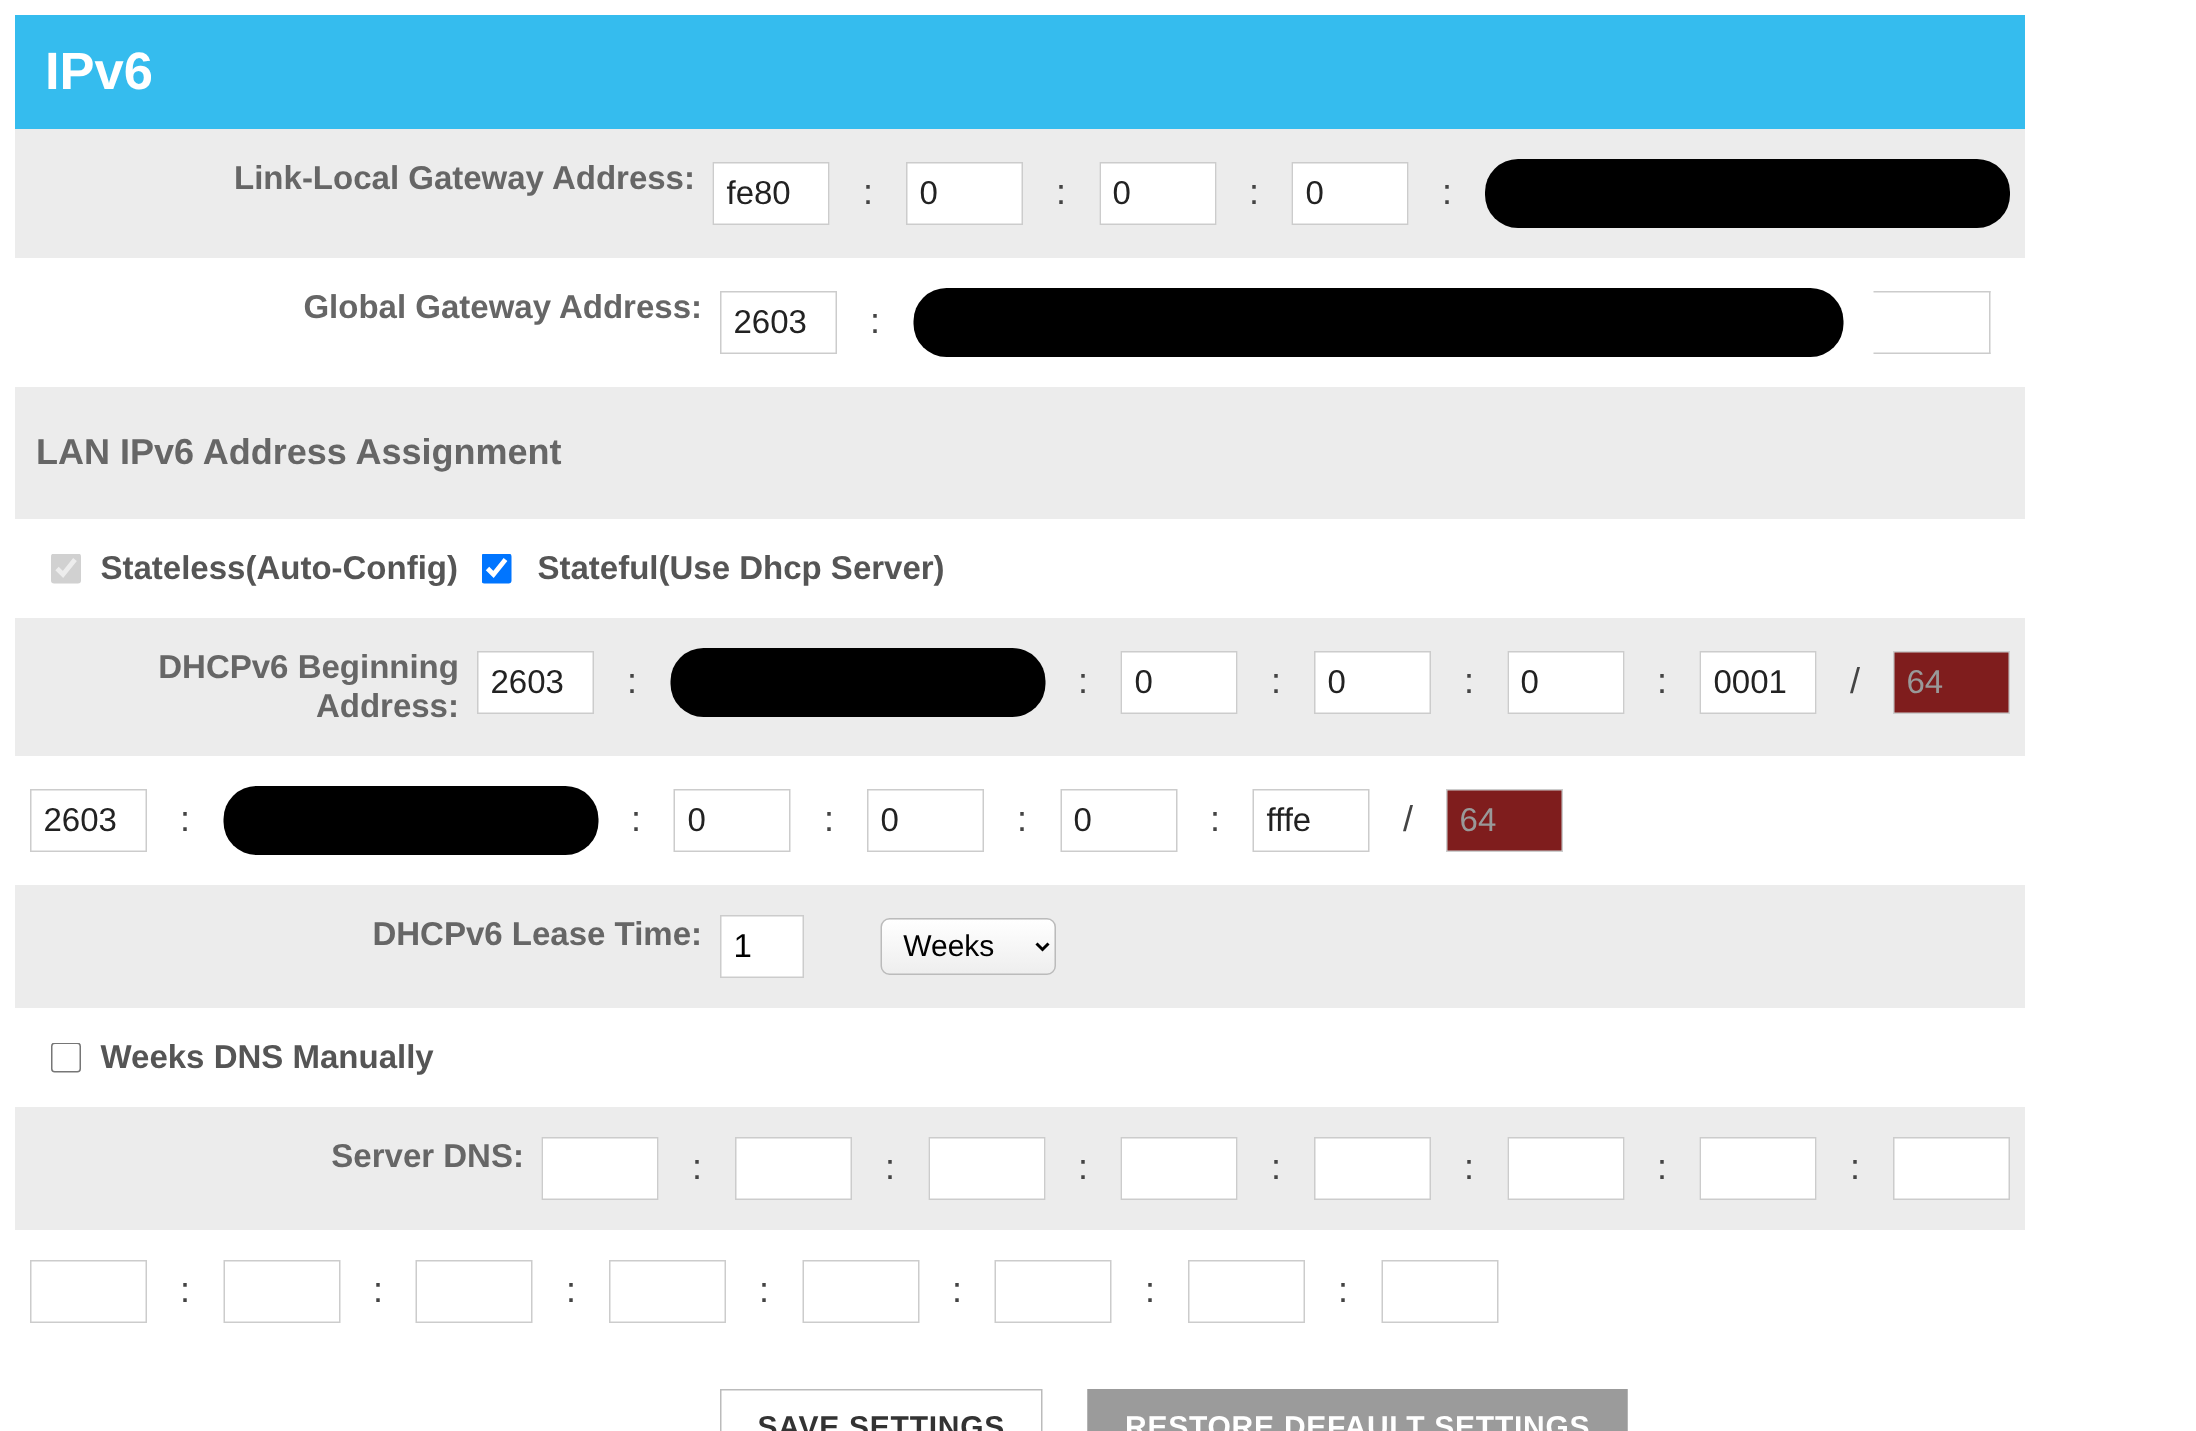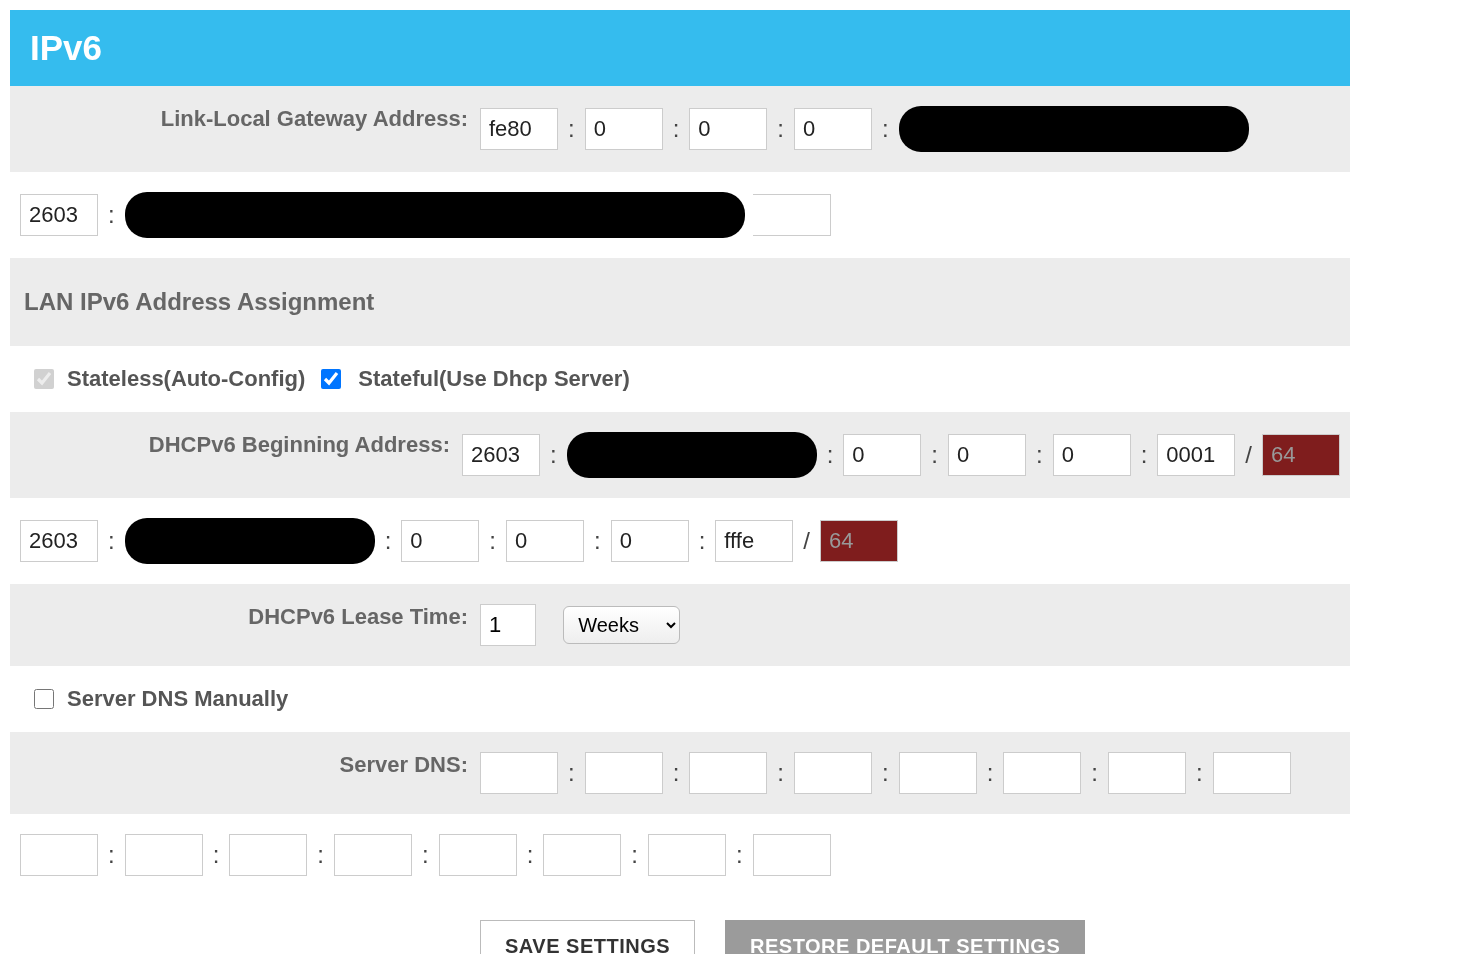"fe80" .value-col { gap: 8px -> 20px }
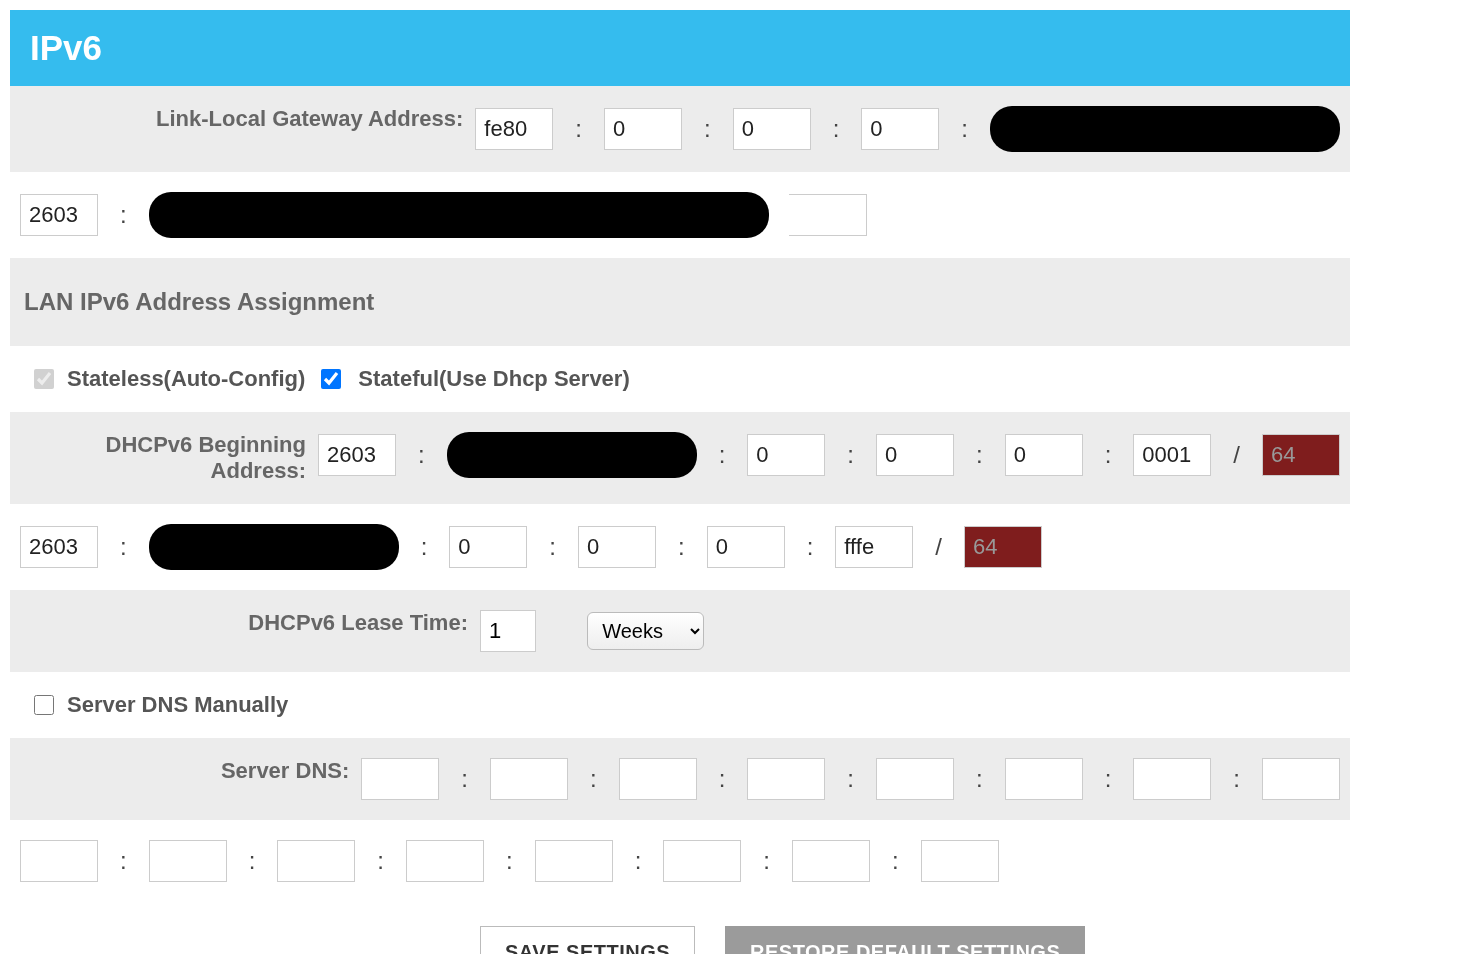"Global Gateway Address:" div.label-col { html: none -> <div>Global Gateway Address:</div> }
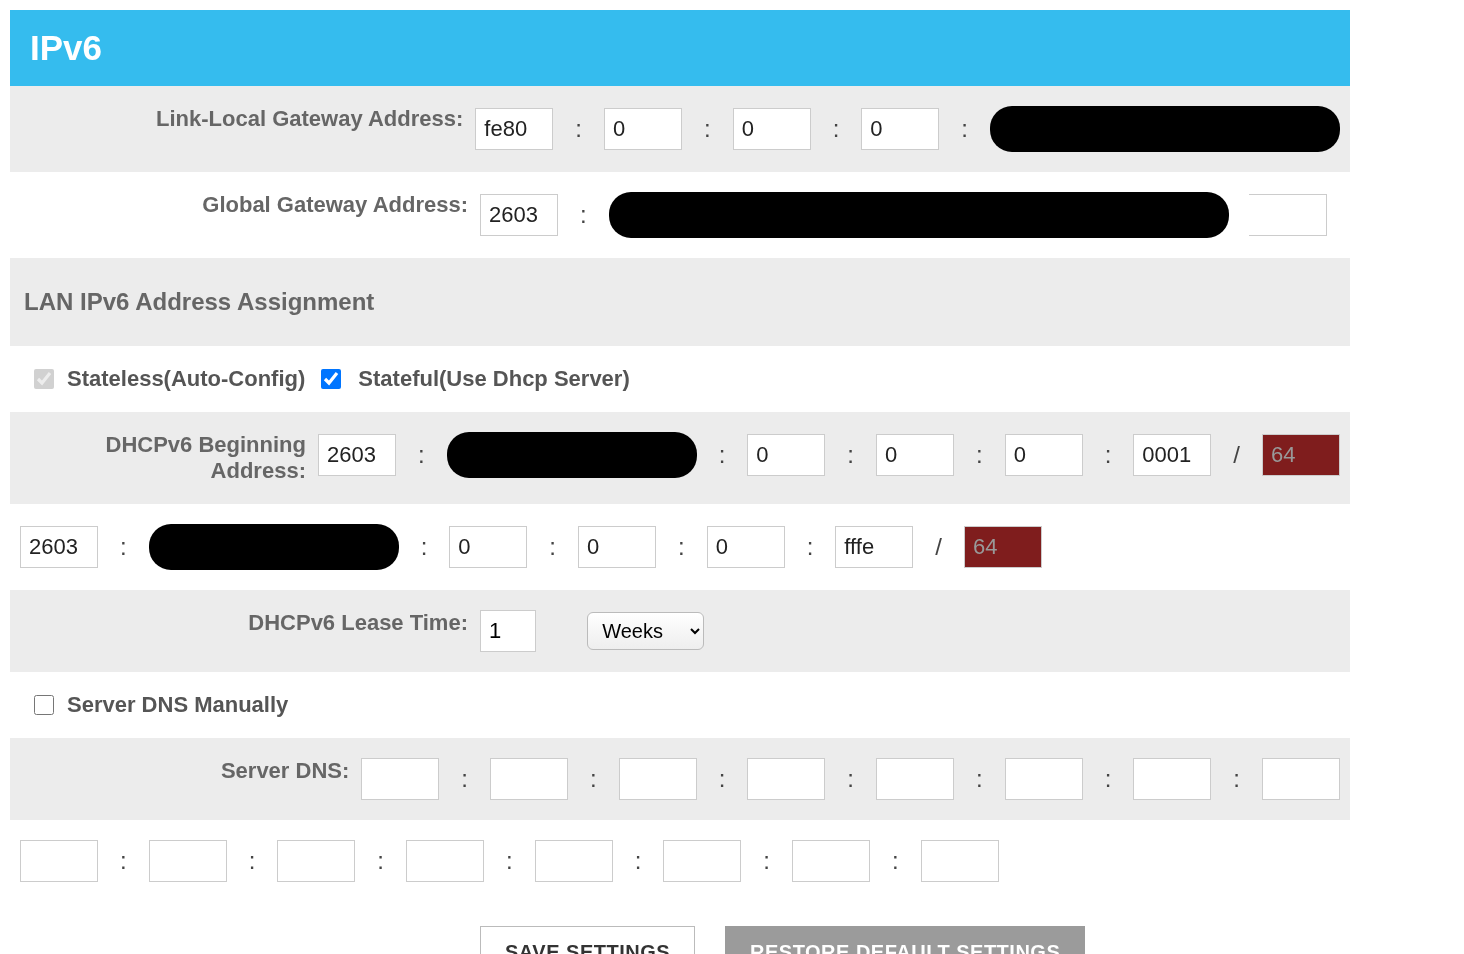"Server DNS Manually" span { text: Server -> Weeks }
